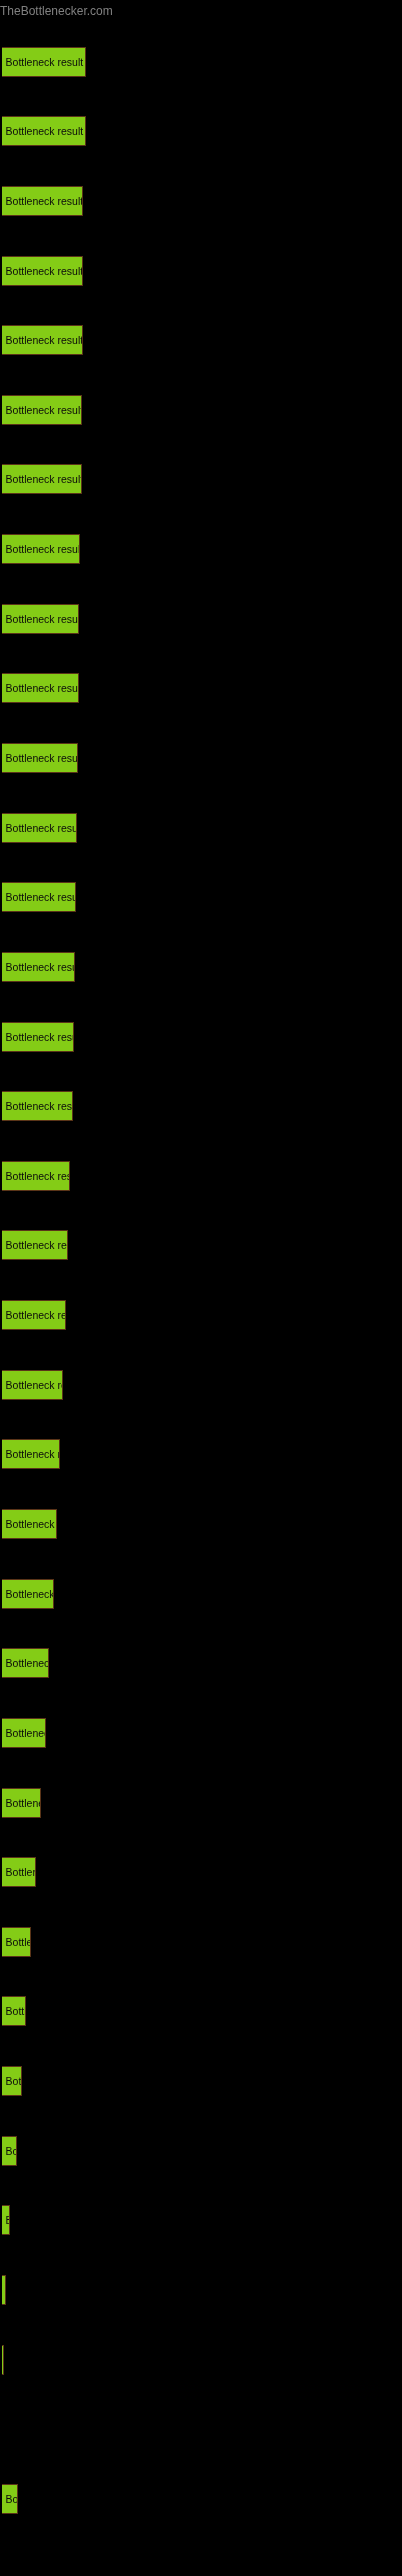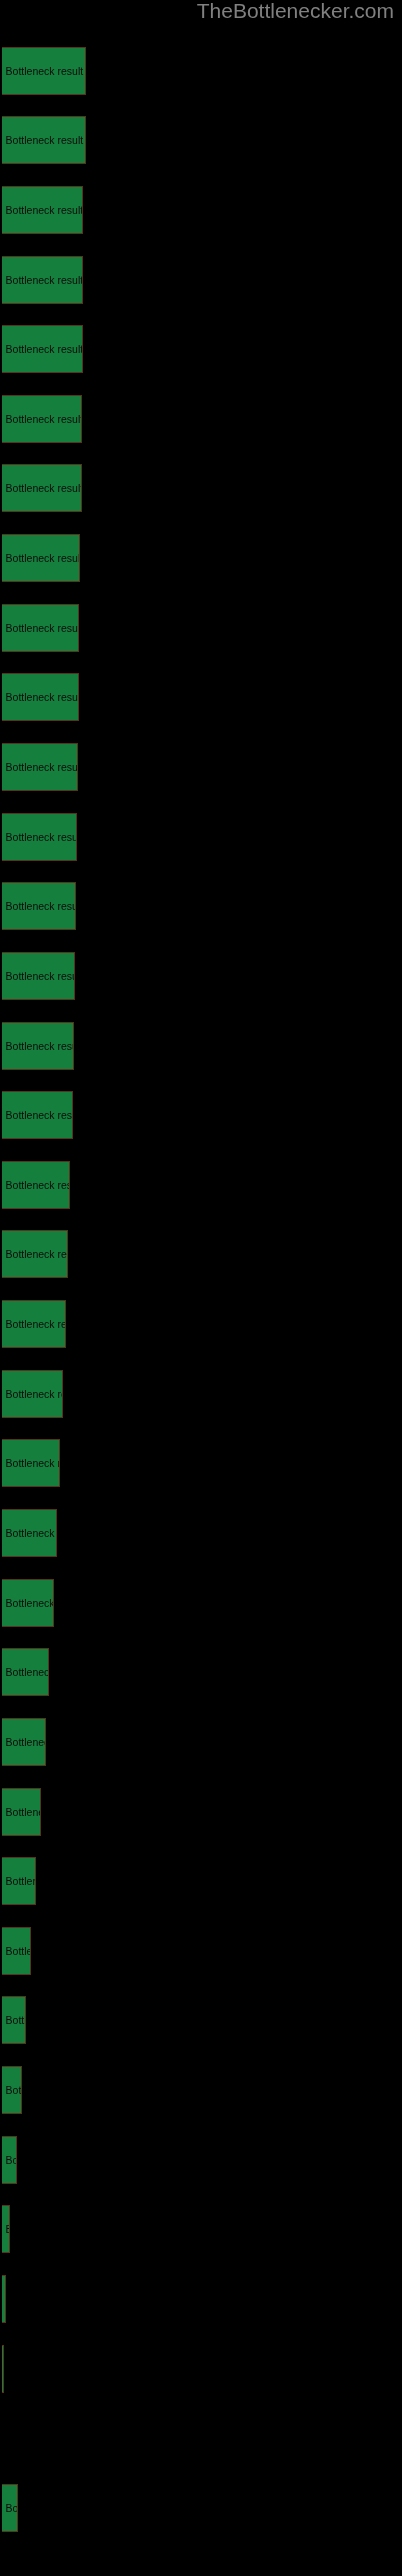"TheBottlenecker.com" #site-title { font-size: 21px -> 12px; text-align: right -> left }
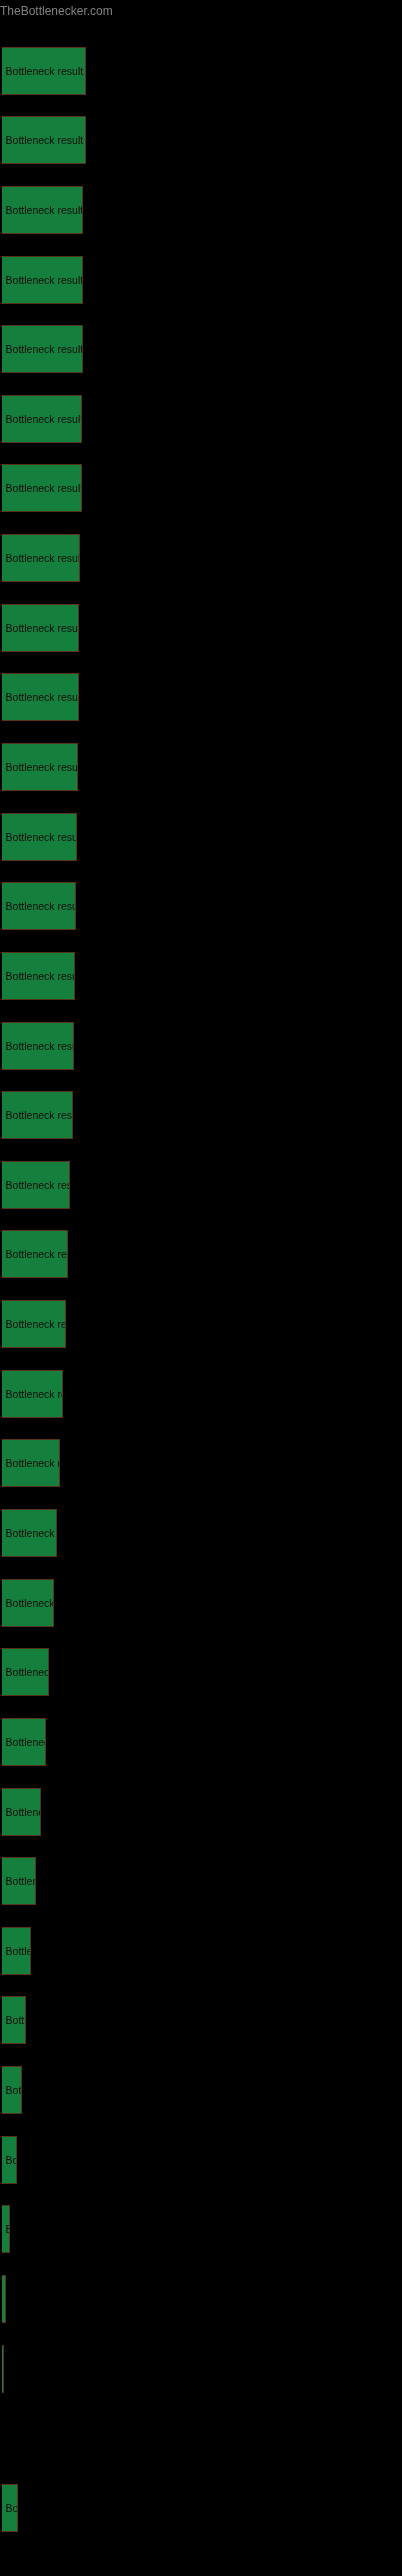"Bottleneck result" .bar { background: #15803d -> #84cc16; height: 48px -> 30px }
